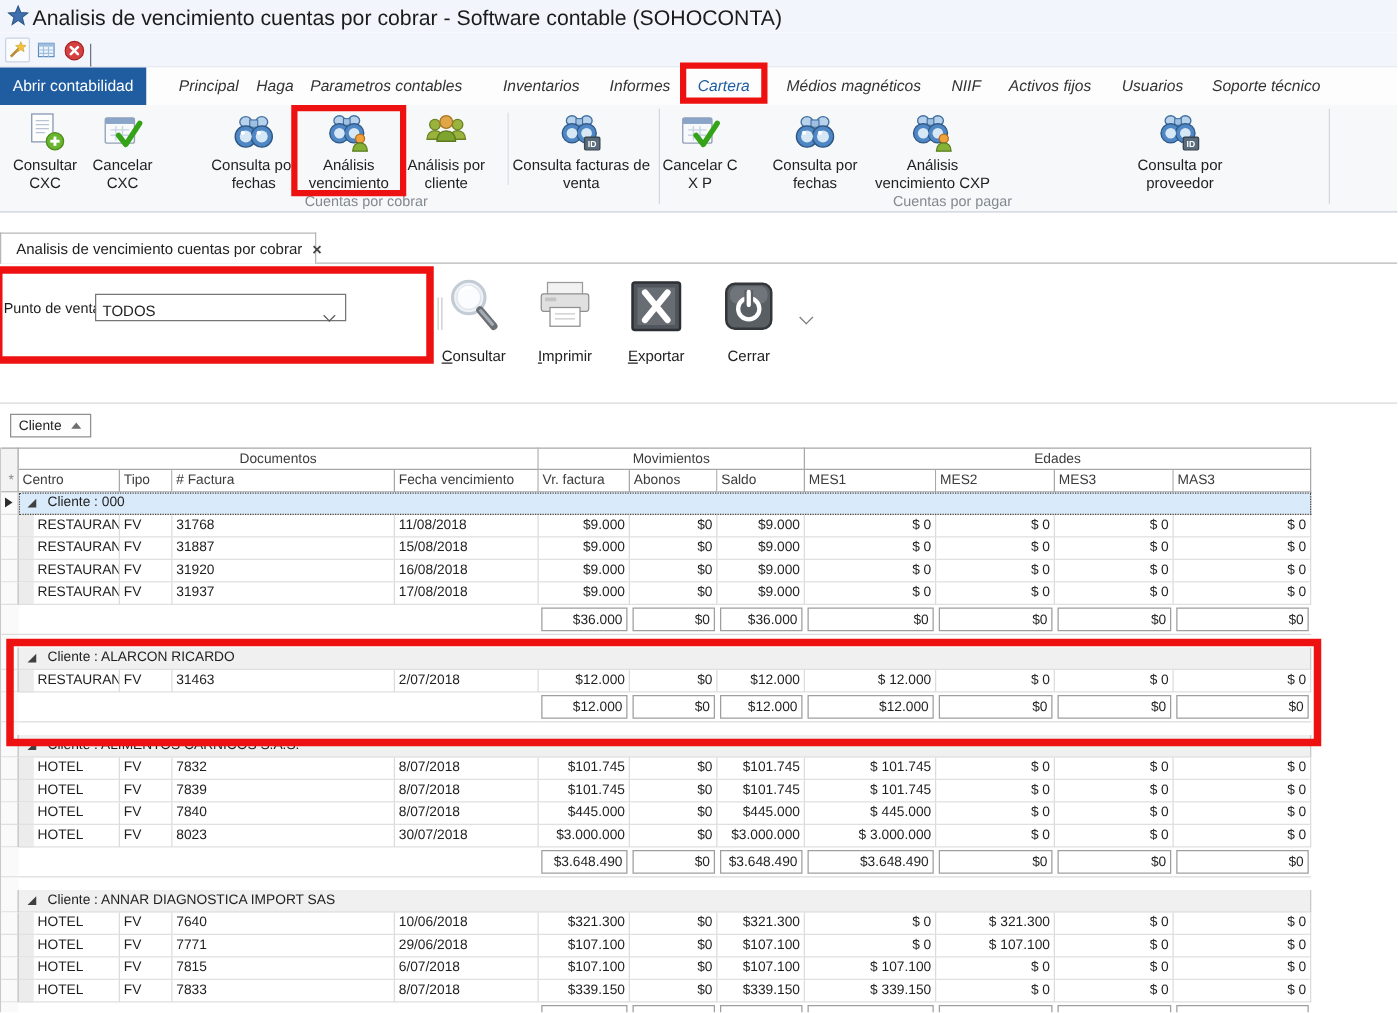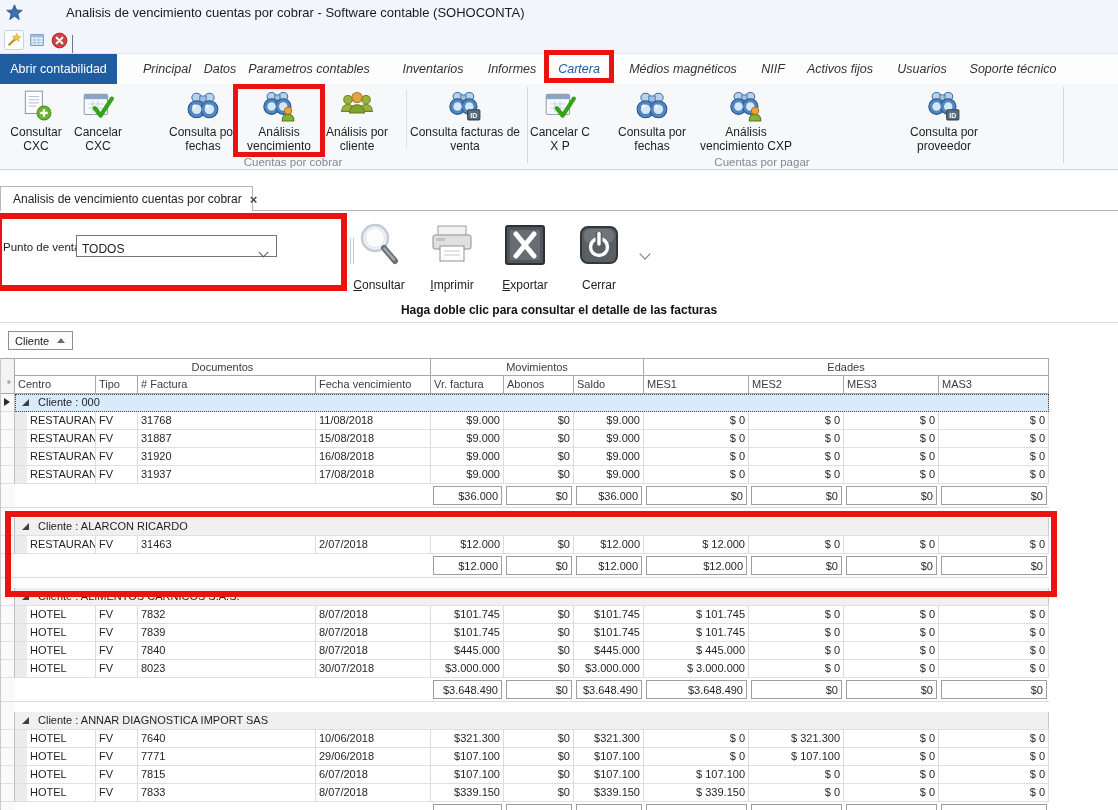"Analisis de vencimiento cuentas por cobrar -" .titlebar .ttl { font-size: 13px -> 17px; margin-left: 40px -> none }
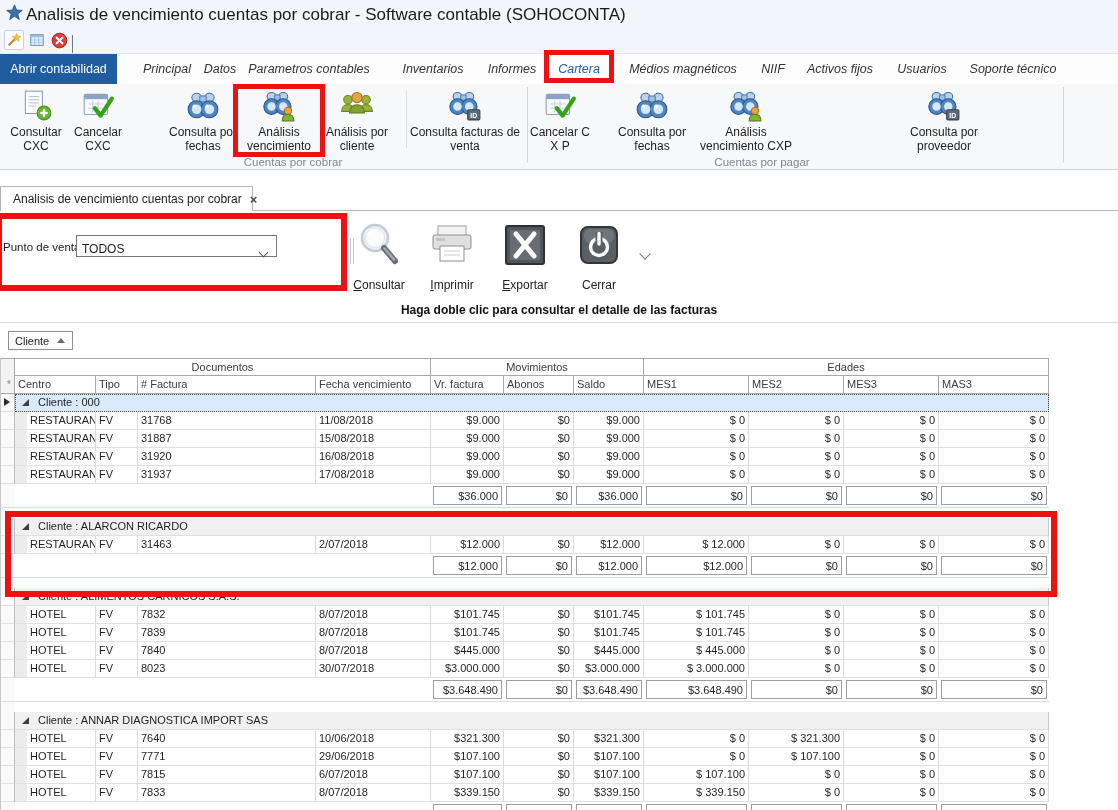"Datos" div.rtab { text: Datos -> Haga }
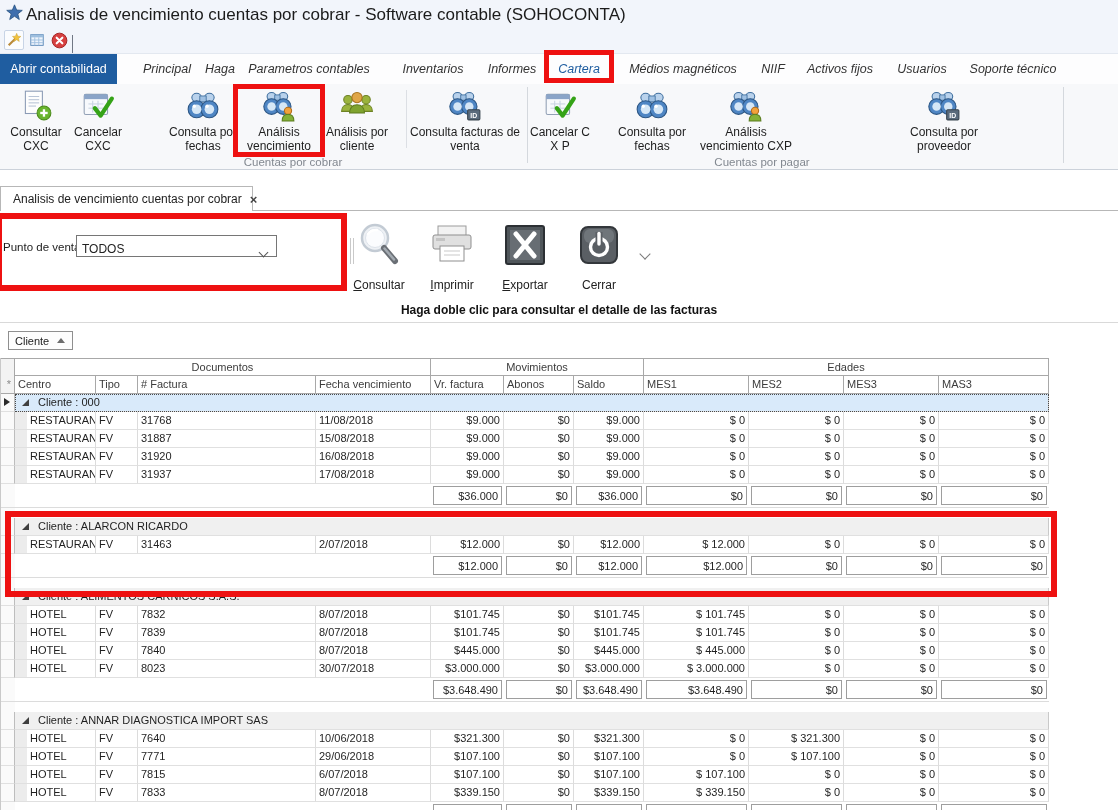"Haga doble clic para consultar" div.hint { html: <div>Haga doble clic para consultar el detalle de las facturas</div> -> none }
